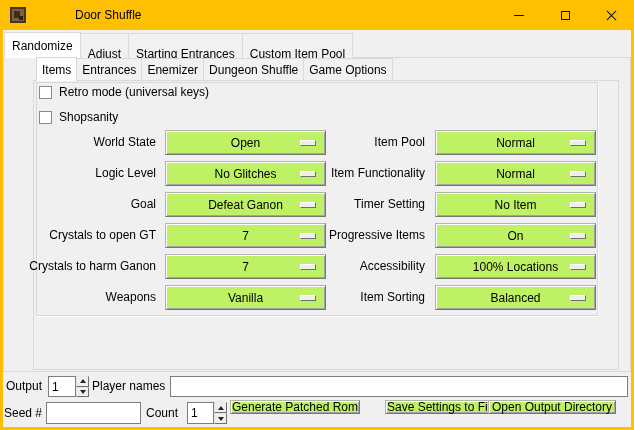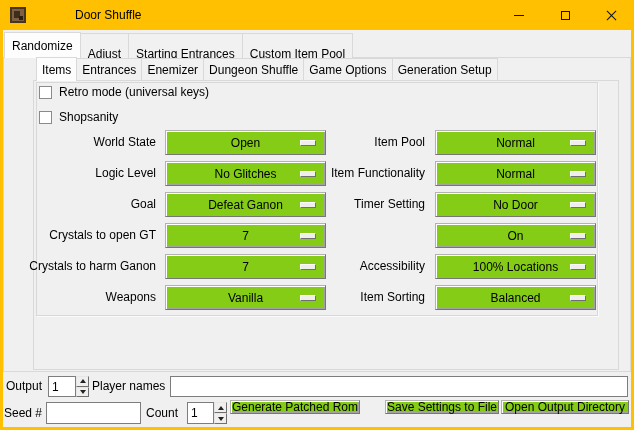"Generation Setup" div.tab { html: <div> <span>Generation Setup</span> </div> -> none }
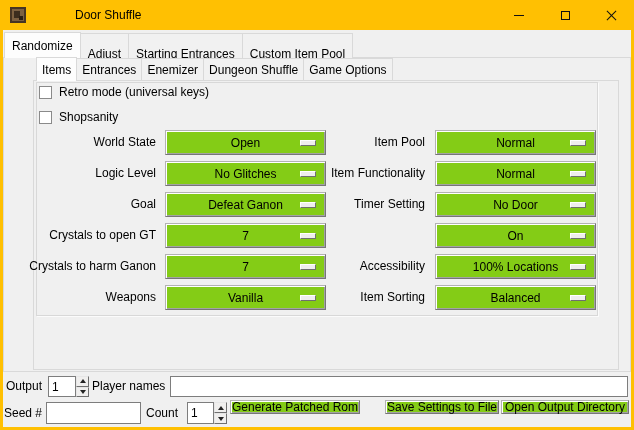"Open" .raised { background: #84cc16 -> #bef264 }
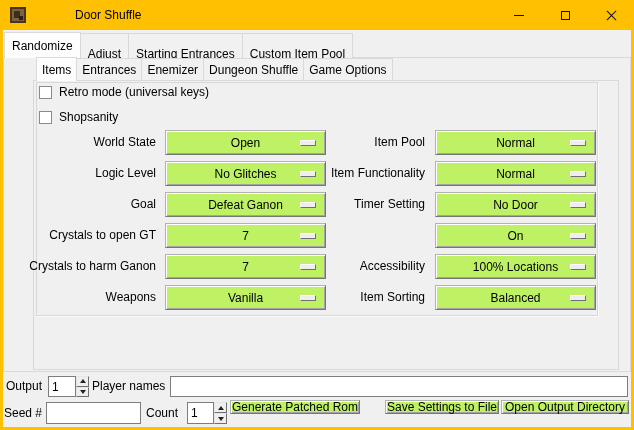"No Door" span { text: Door -> Item }
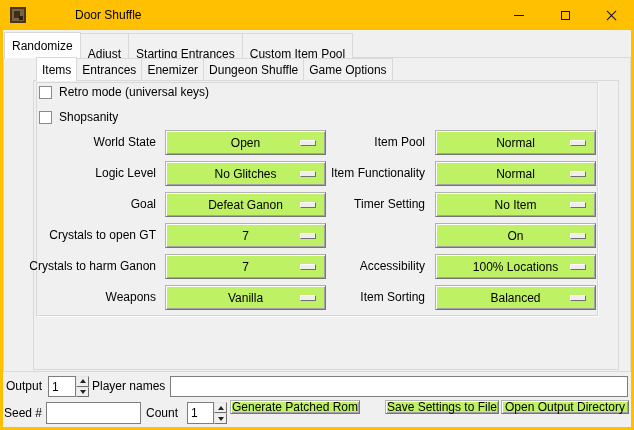"Progressive Items" span.slabel { html: none -> <span>Progressive Items</span> }
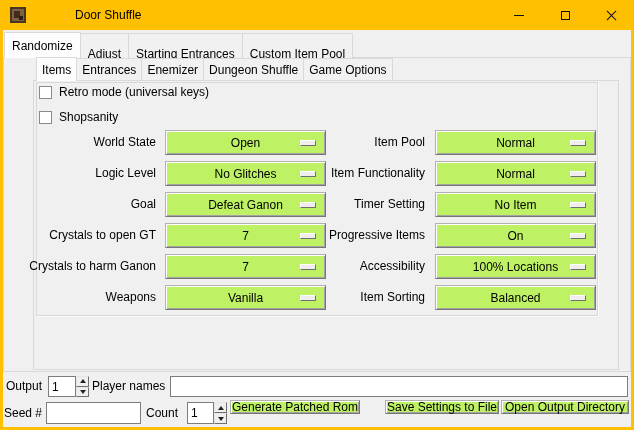"Open Output Directory" div.pushbtn { left: 498px -> 485px }
